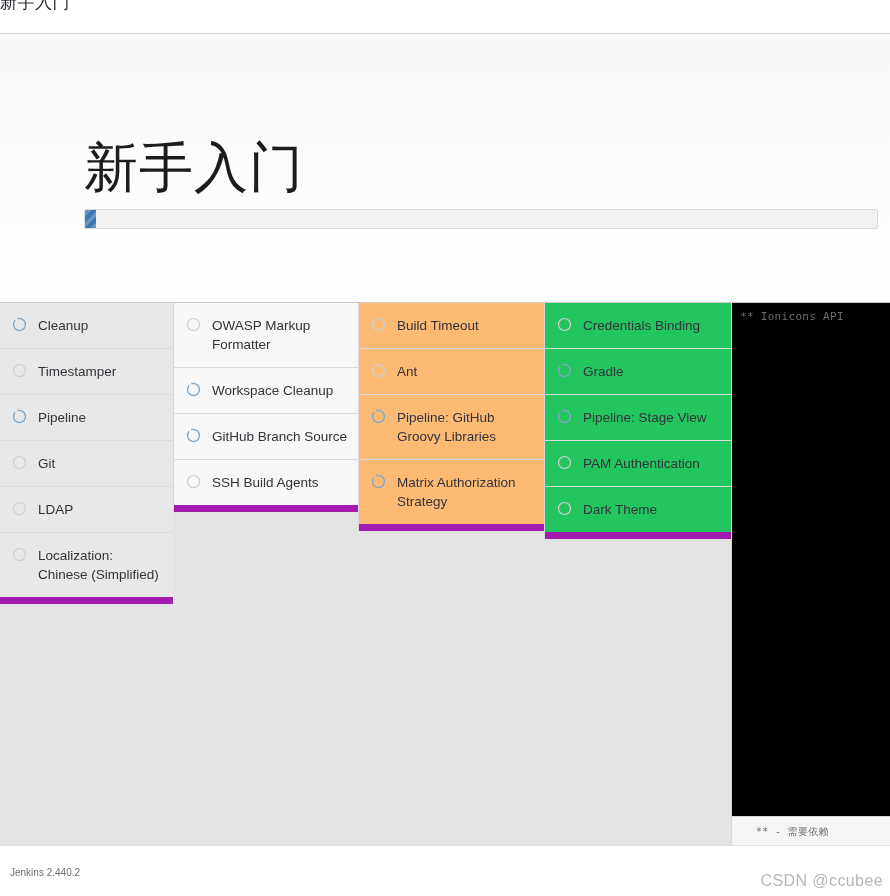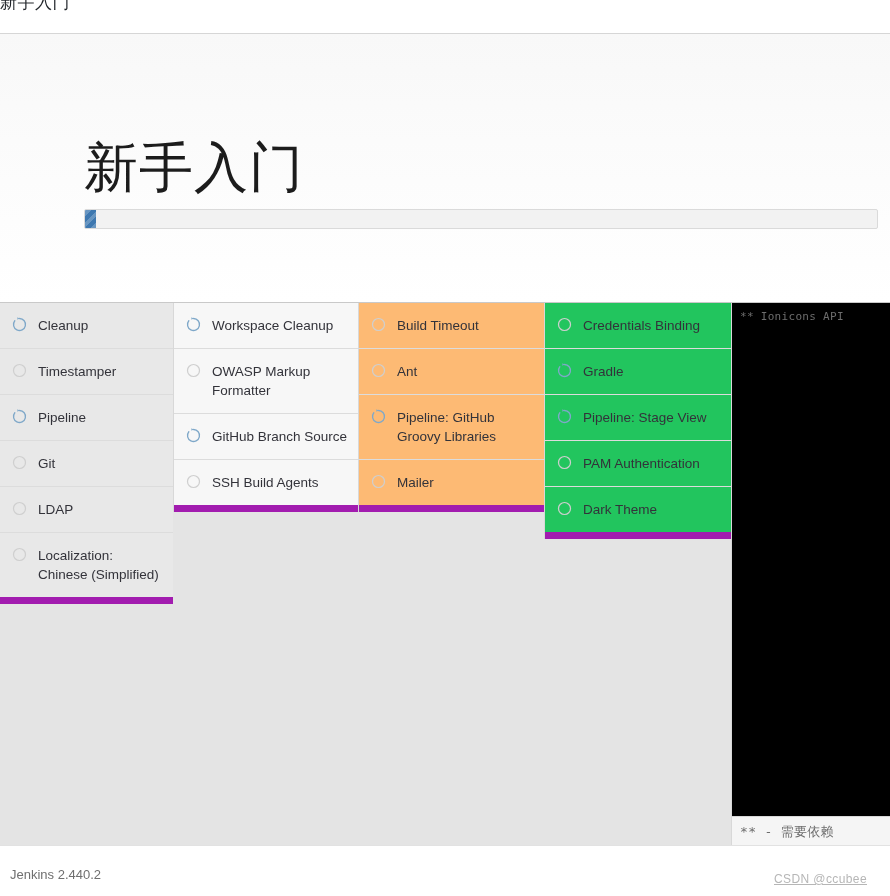"Workspace Cleanup" div.pl-item { order: before "OWASP Markup Formatter" -> after "OWASP Markup Formatter" }
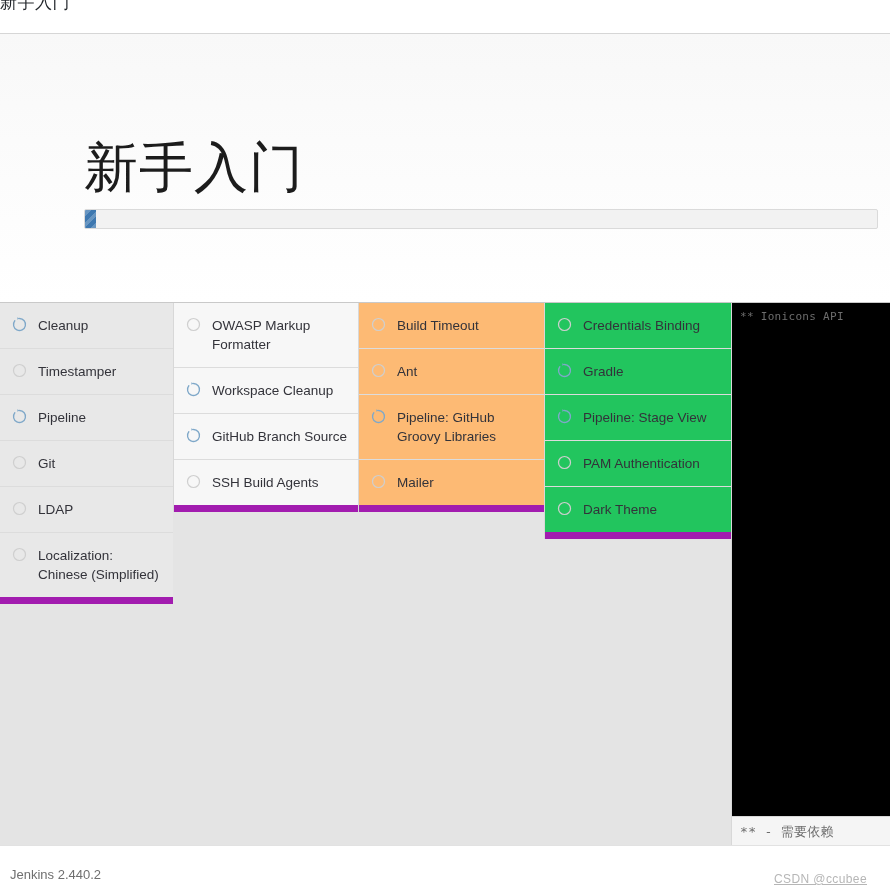"Matrix Authorization Strategy" div.pl-item { html: none -> <div><span> <svg> <path></path> <path></path> </svg> </span><span>Matrix Authorization Strategy</span></div> }
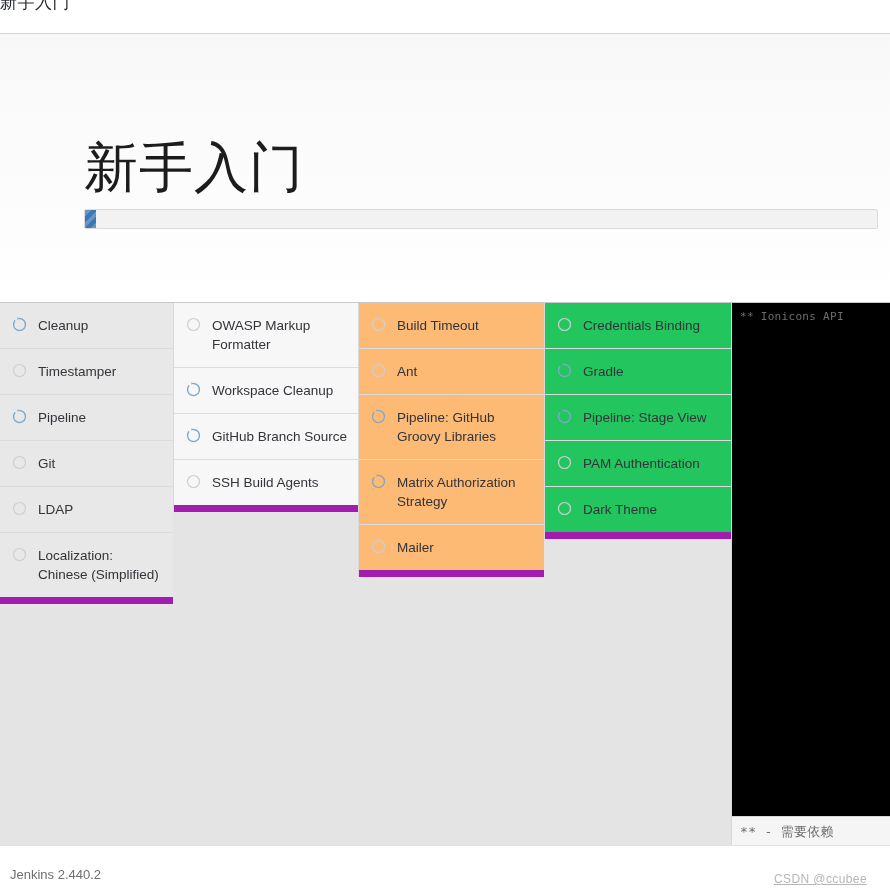"Mailer" div.pl-item { html: <div><span> <svg> <circle></circle> </svg> </span><span>Mailer</span></div> -> none }
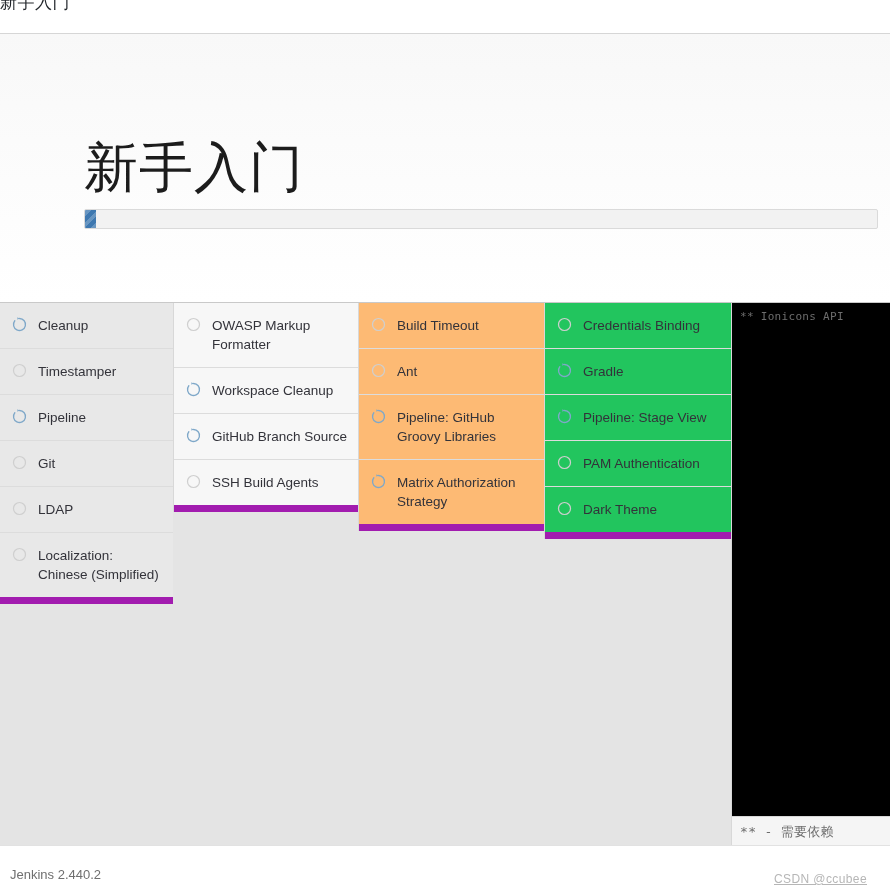"** - 需要依赖" .log-legend { font-size: 13px -> 10px; padding-left: 8px -> 24px }
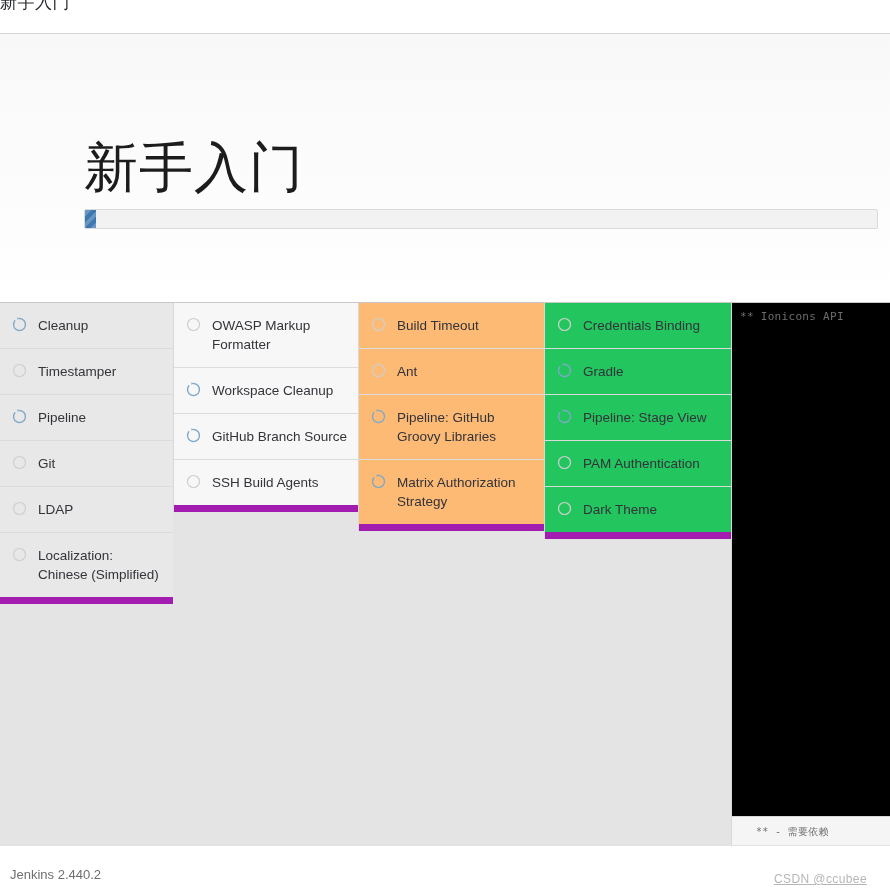"Jenkins 2.440.2" .footer-version { font-size: 13px -> 10px }
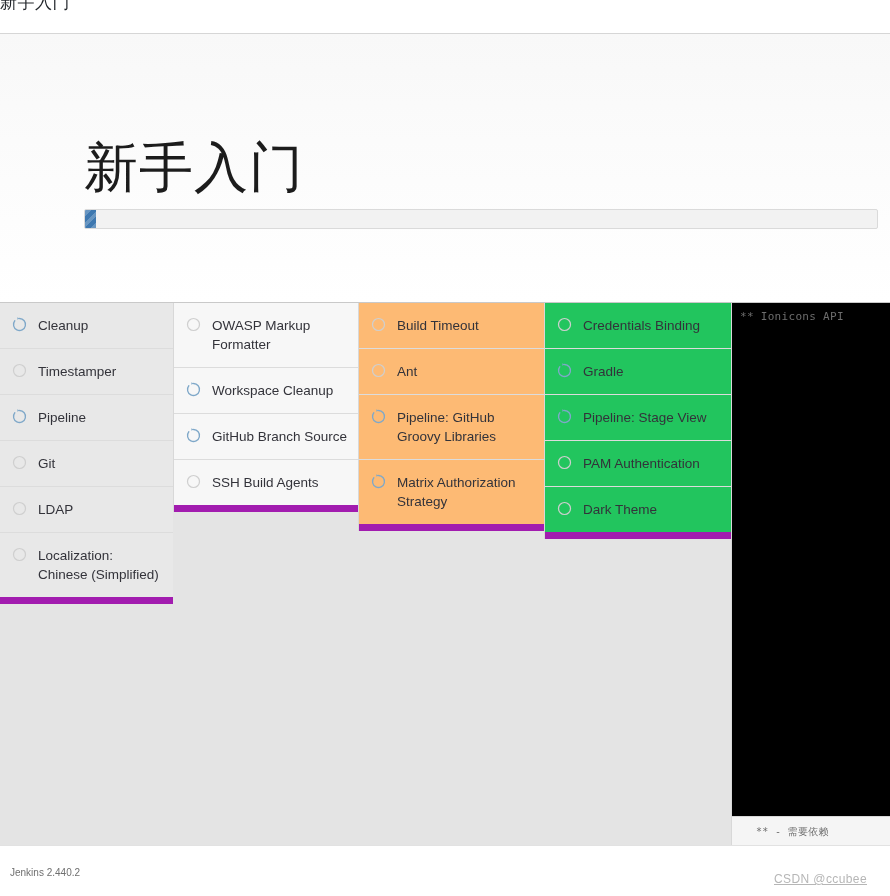"CSDN @ccubee" .watermark { font-size: 12px -> 16px; right: 23px -> 7px; text-decoration: underline -> none }
